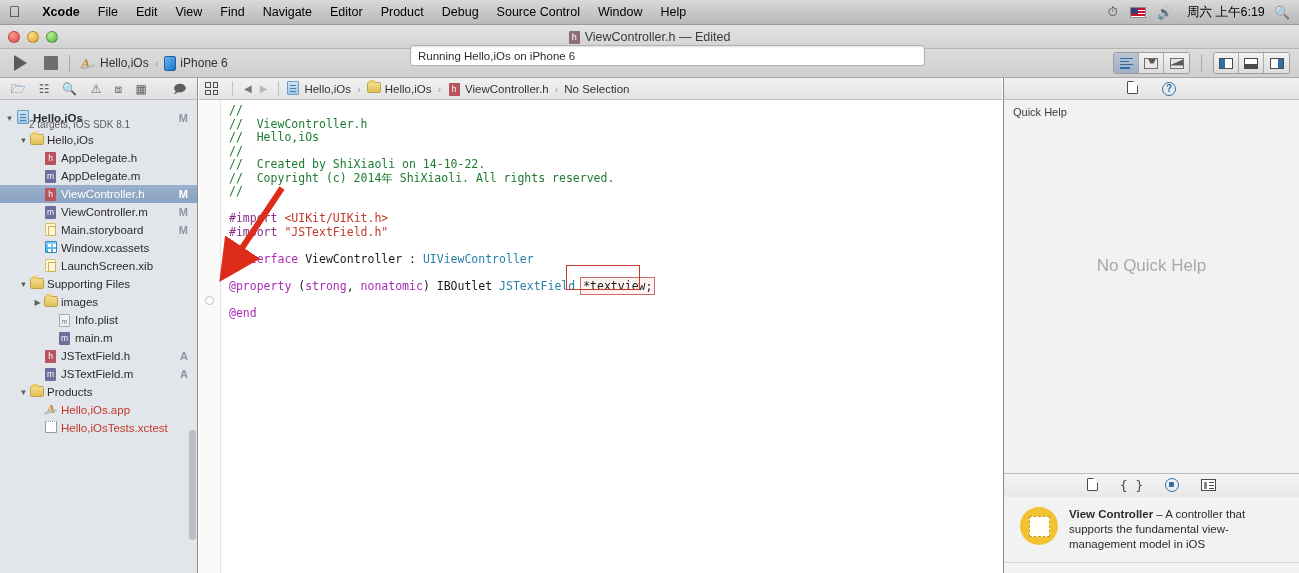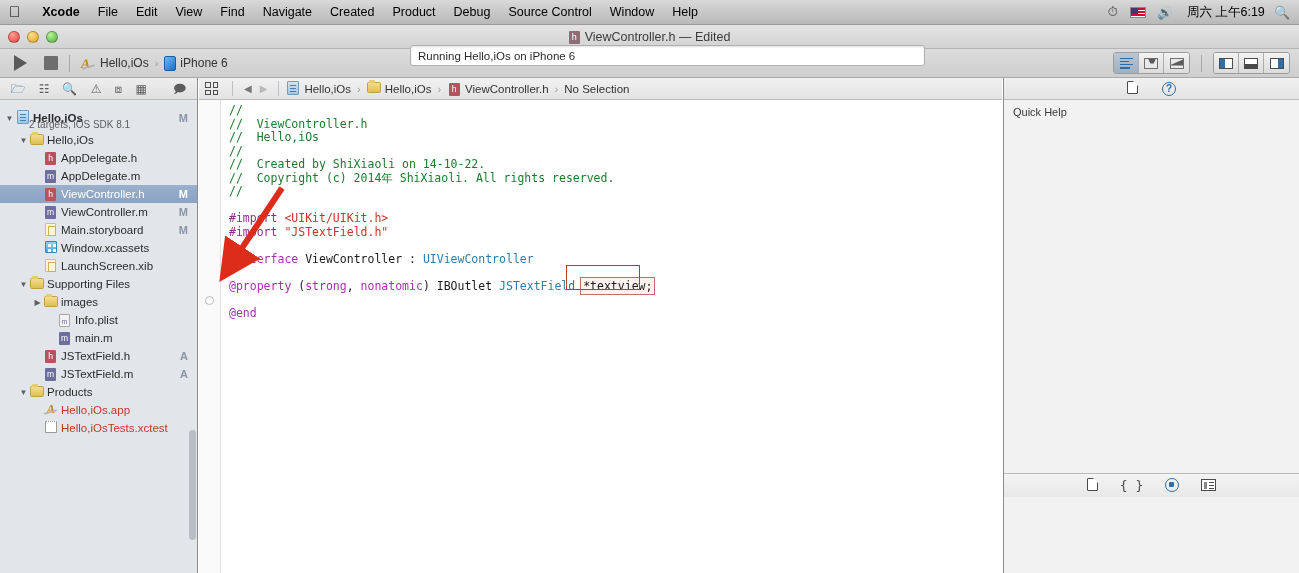"Created" span.menu-item { text: Created -> Editor }
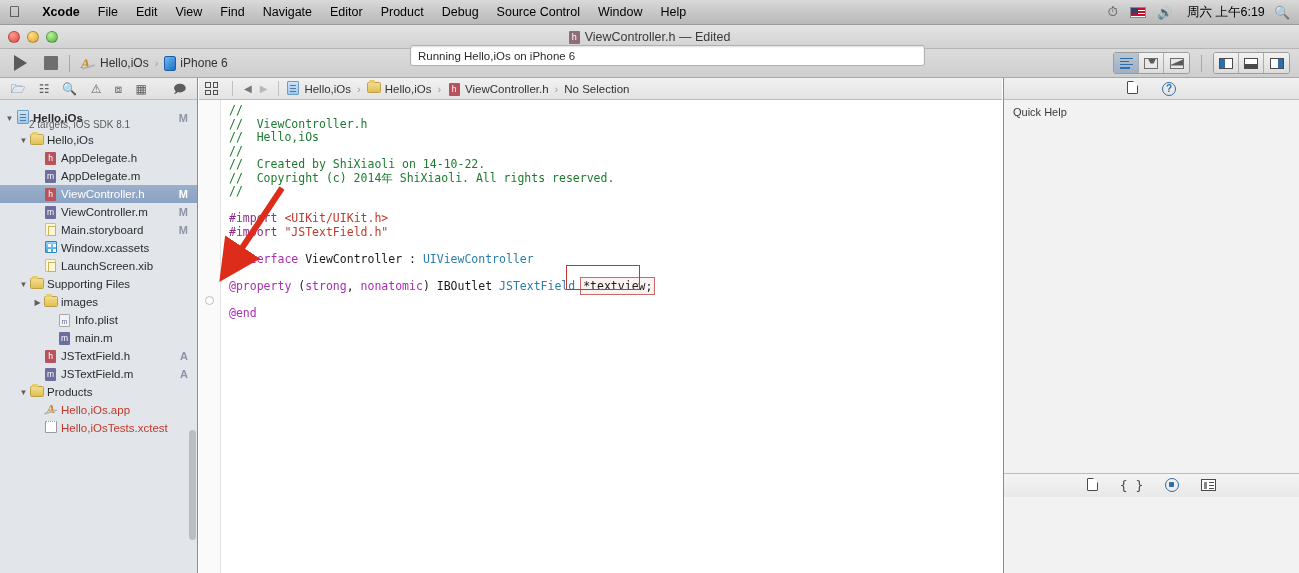"No Quick Help" div.qh-body { html: none -> <div>No Quick Help</div> }
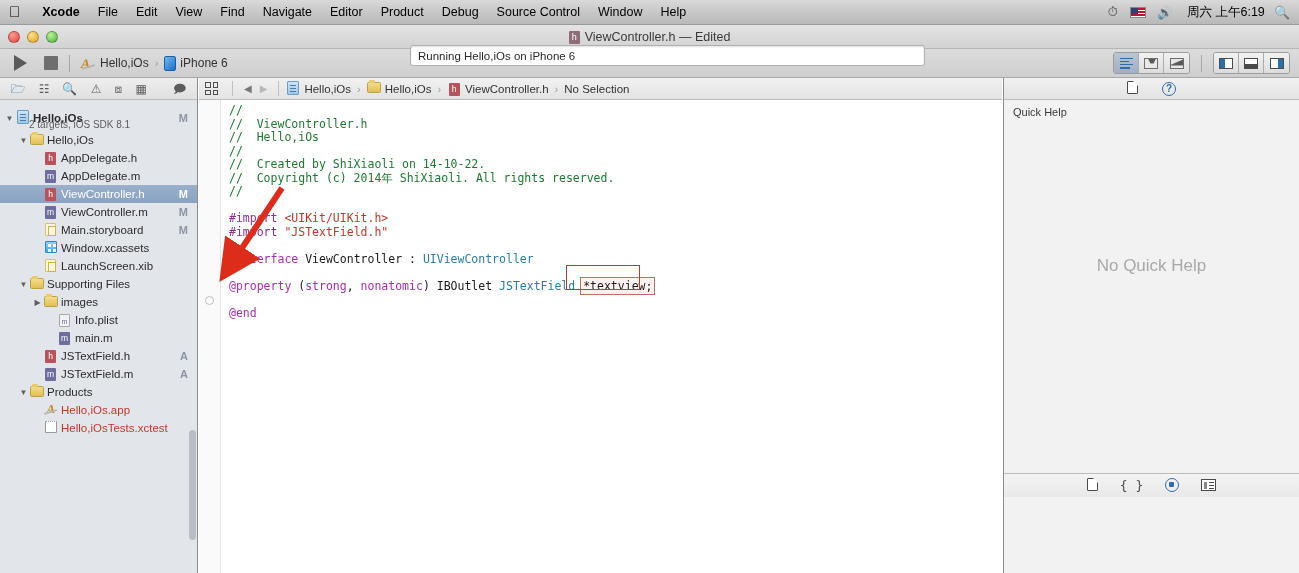"View Controller – A controller" div.lib-list { html: none -> <div> <div> <span> <span></span> </span> <span> <b>View Controller</b><span> – </span><span>A controller that supports the fundamental view-management model in iOS</span> </span> </div> <div> </div> </div> }
